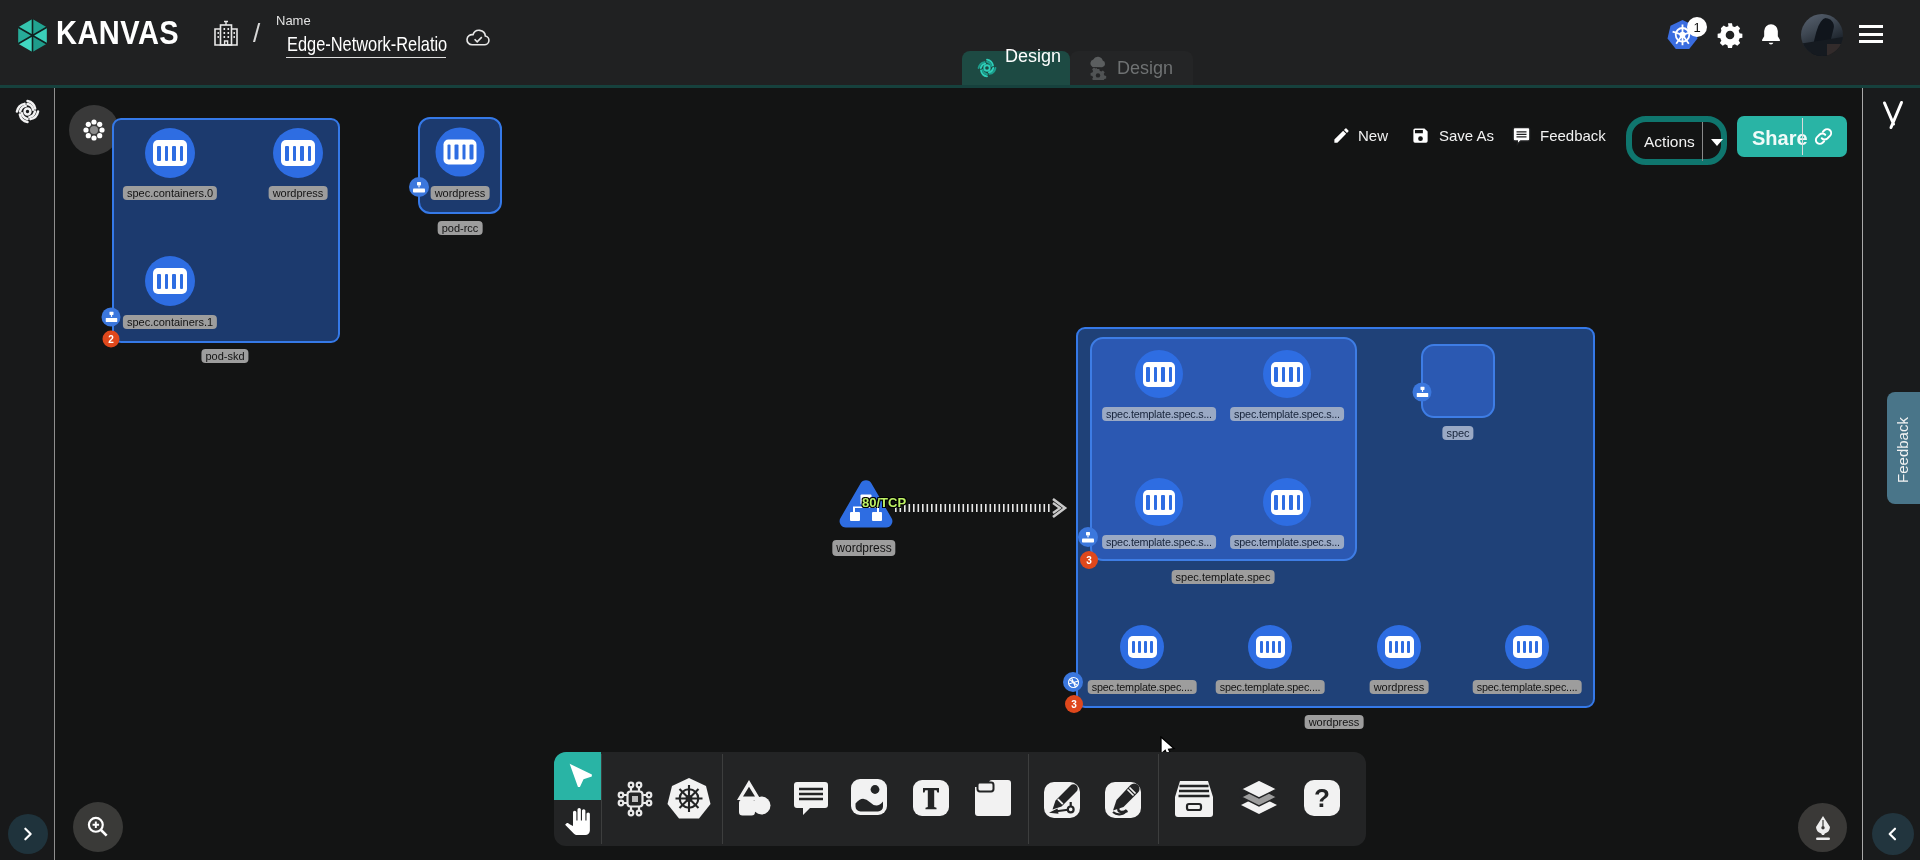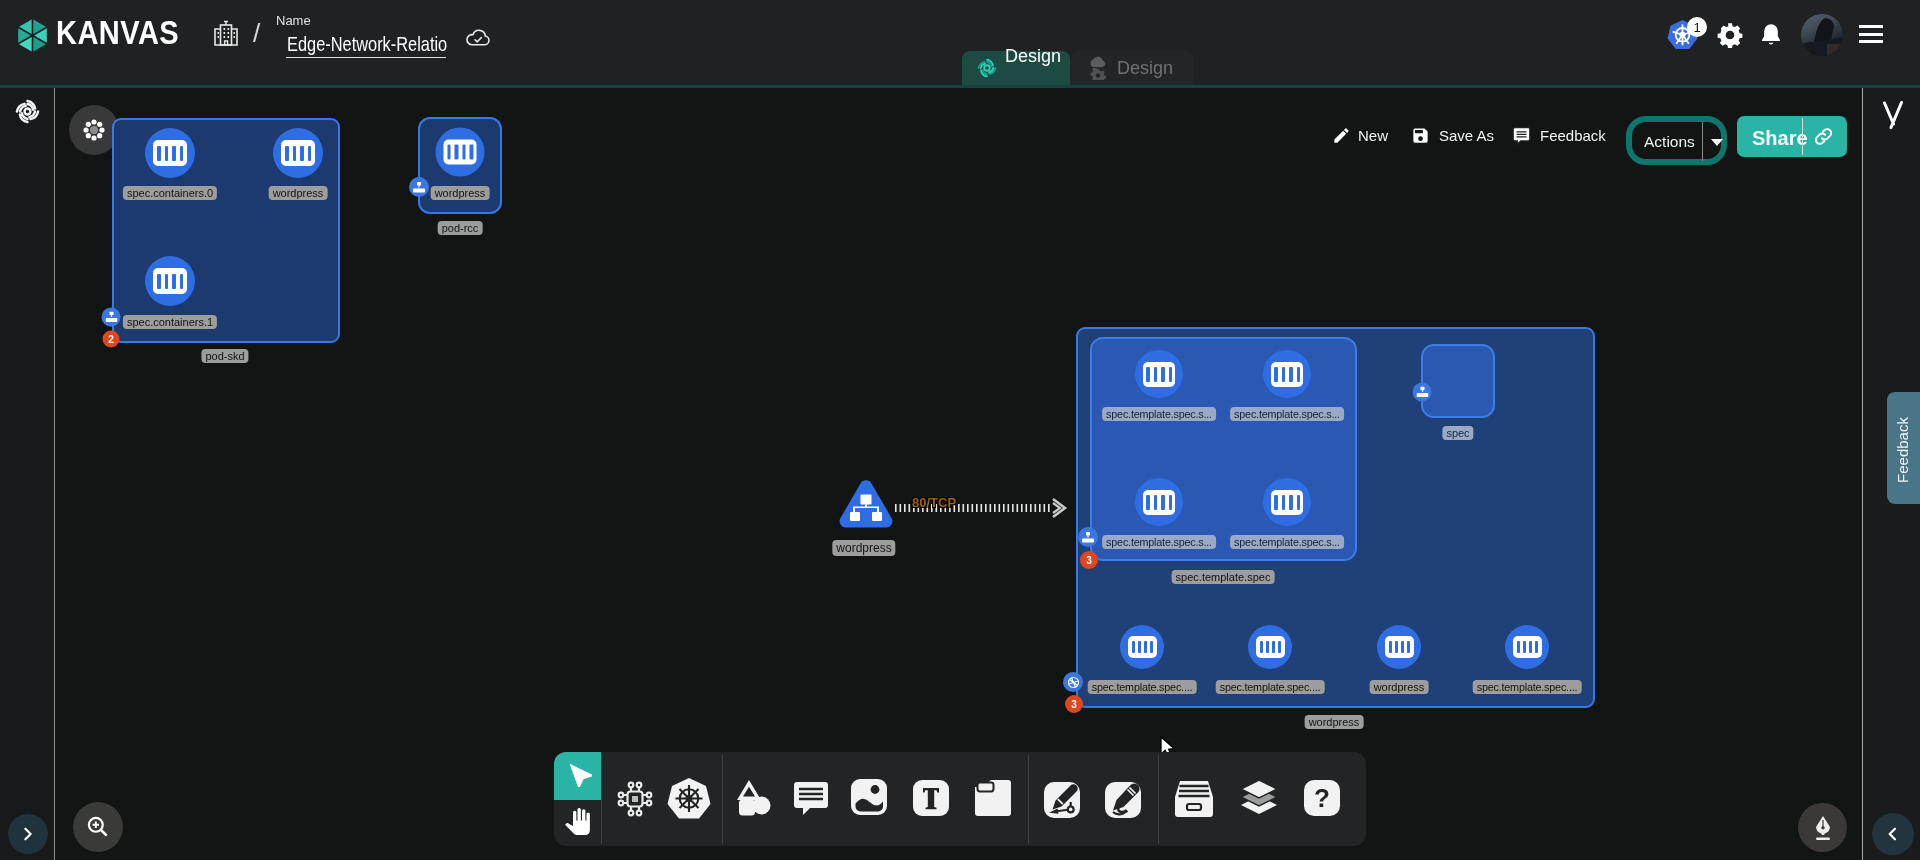"80/TCP" div.abs { color: #a16207 -> #bef264; left: 912px -> 862px }
